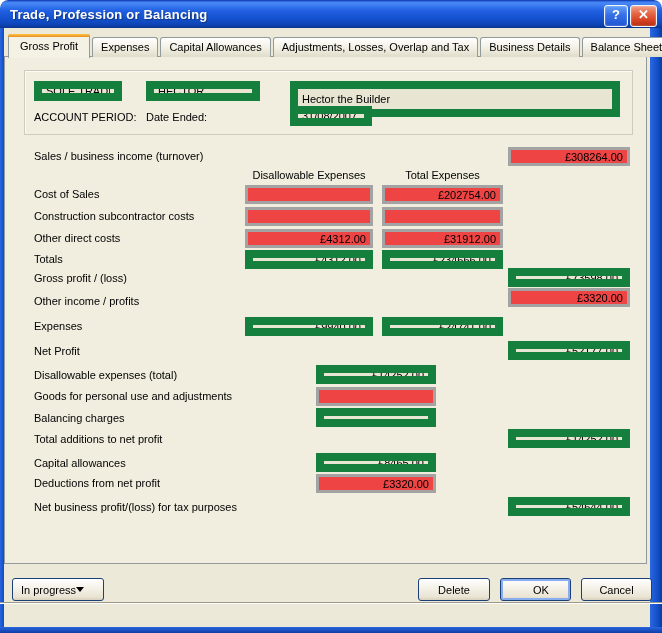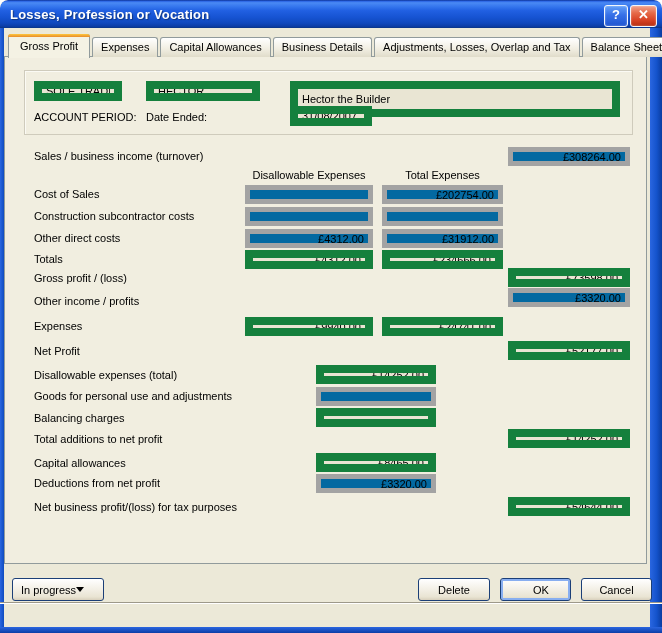"Losses, Profession or Vocation" span.title { text: Losses, Profession or Vocation -> Trade, Profession or Balancing }
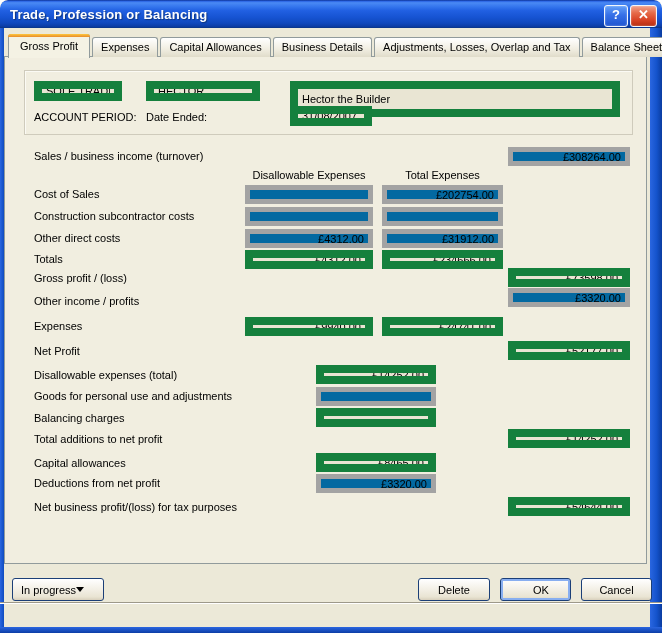"Business Details" div.tab { order: before "Adjustments, Losses, Overlap and Tax" -> after "Adjustments, Losses, Overlap and Tax" }
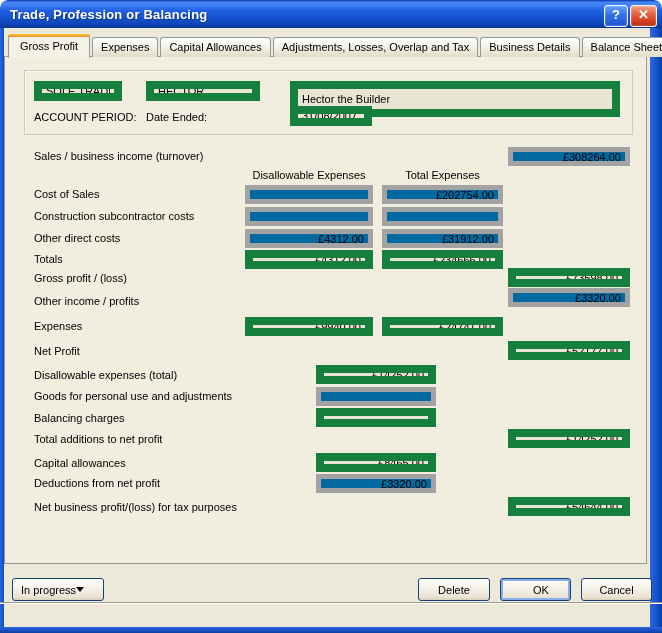"£308264.00" .fld { background: #0369a1 -> #ef4444; border: 5px solid #a3a3a3 -> 3px solid #a3a3a3 }
